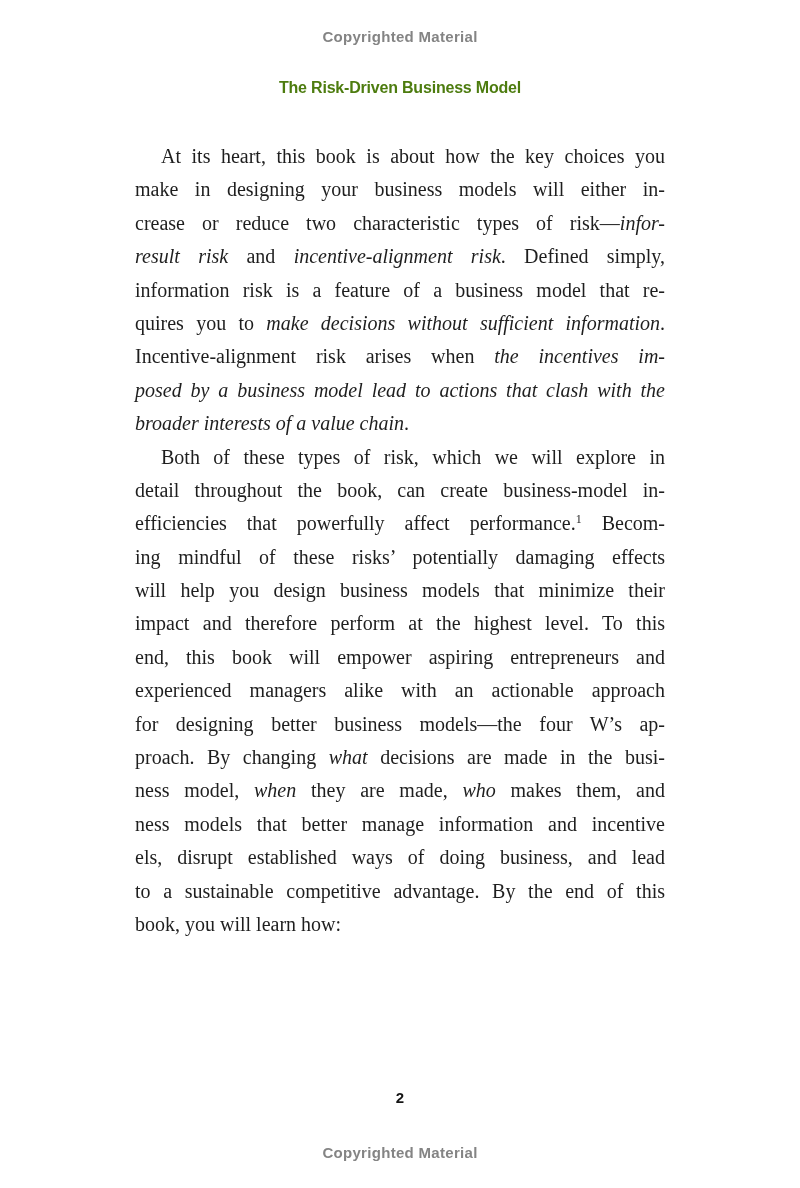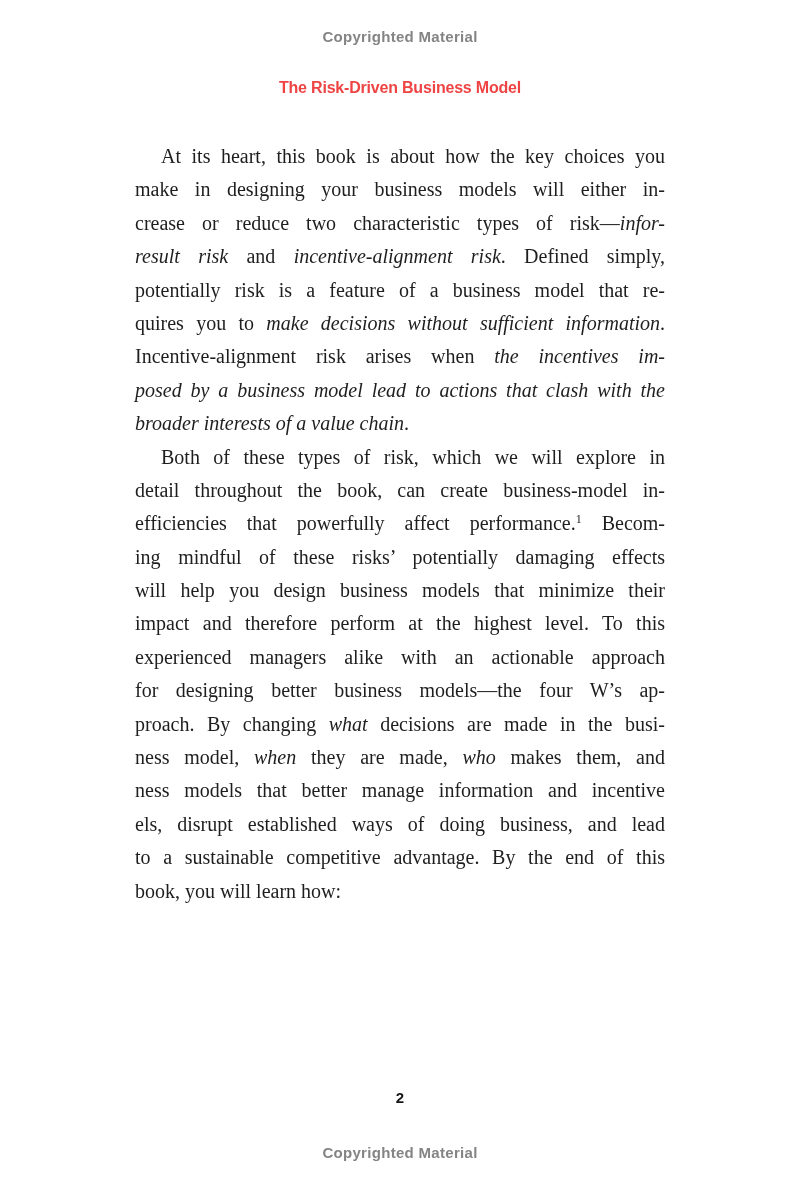"The Risk-Driven Business Model" #chapter-title { color: #ef4444 -> #4d7c0f }
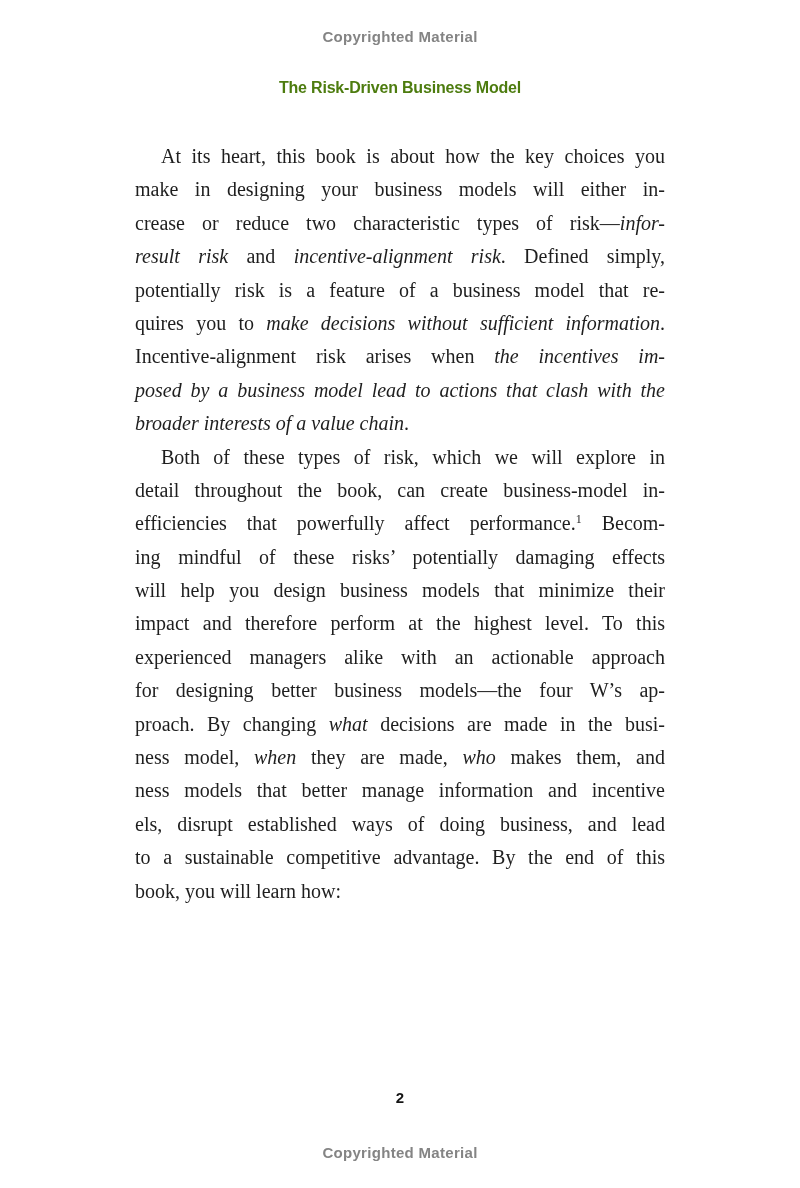"potentially risk is a feature" span.seg-r { text: potentially -> information }
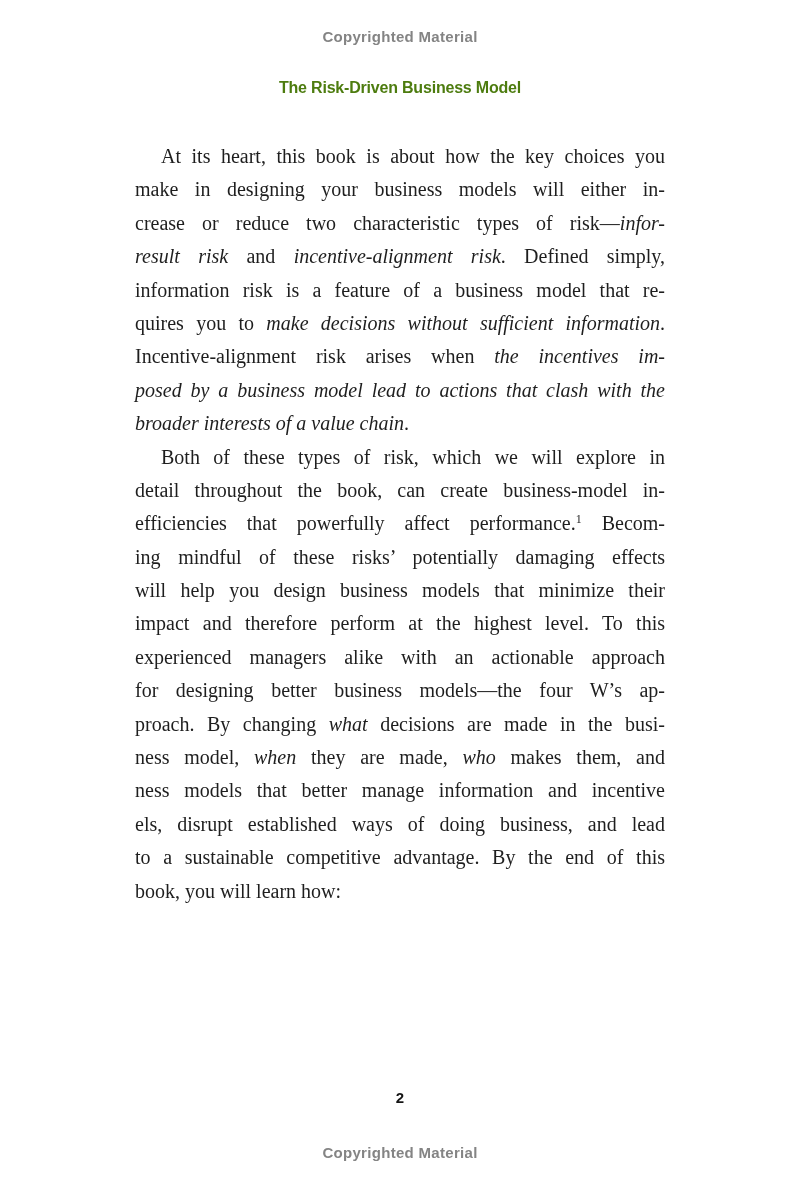"end, this book will empower" div.line { html: none -> <div><span>end, this book will empower aspiring entrepreneurs and</span></div> }
